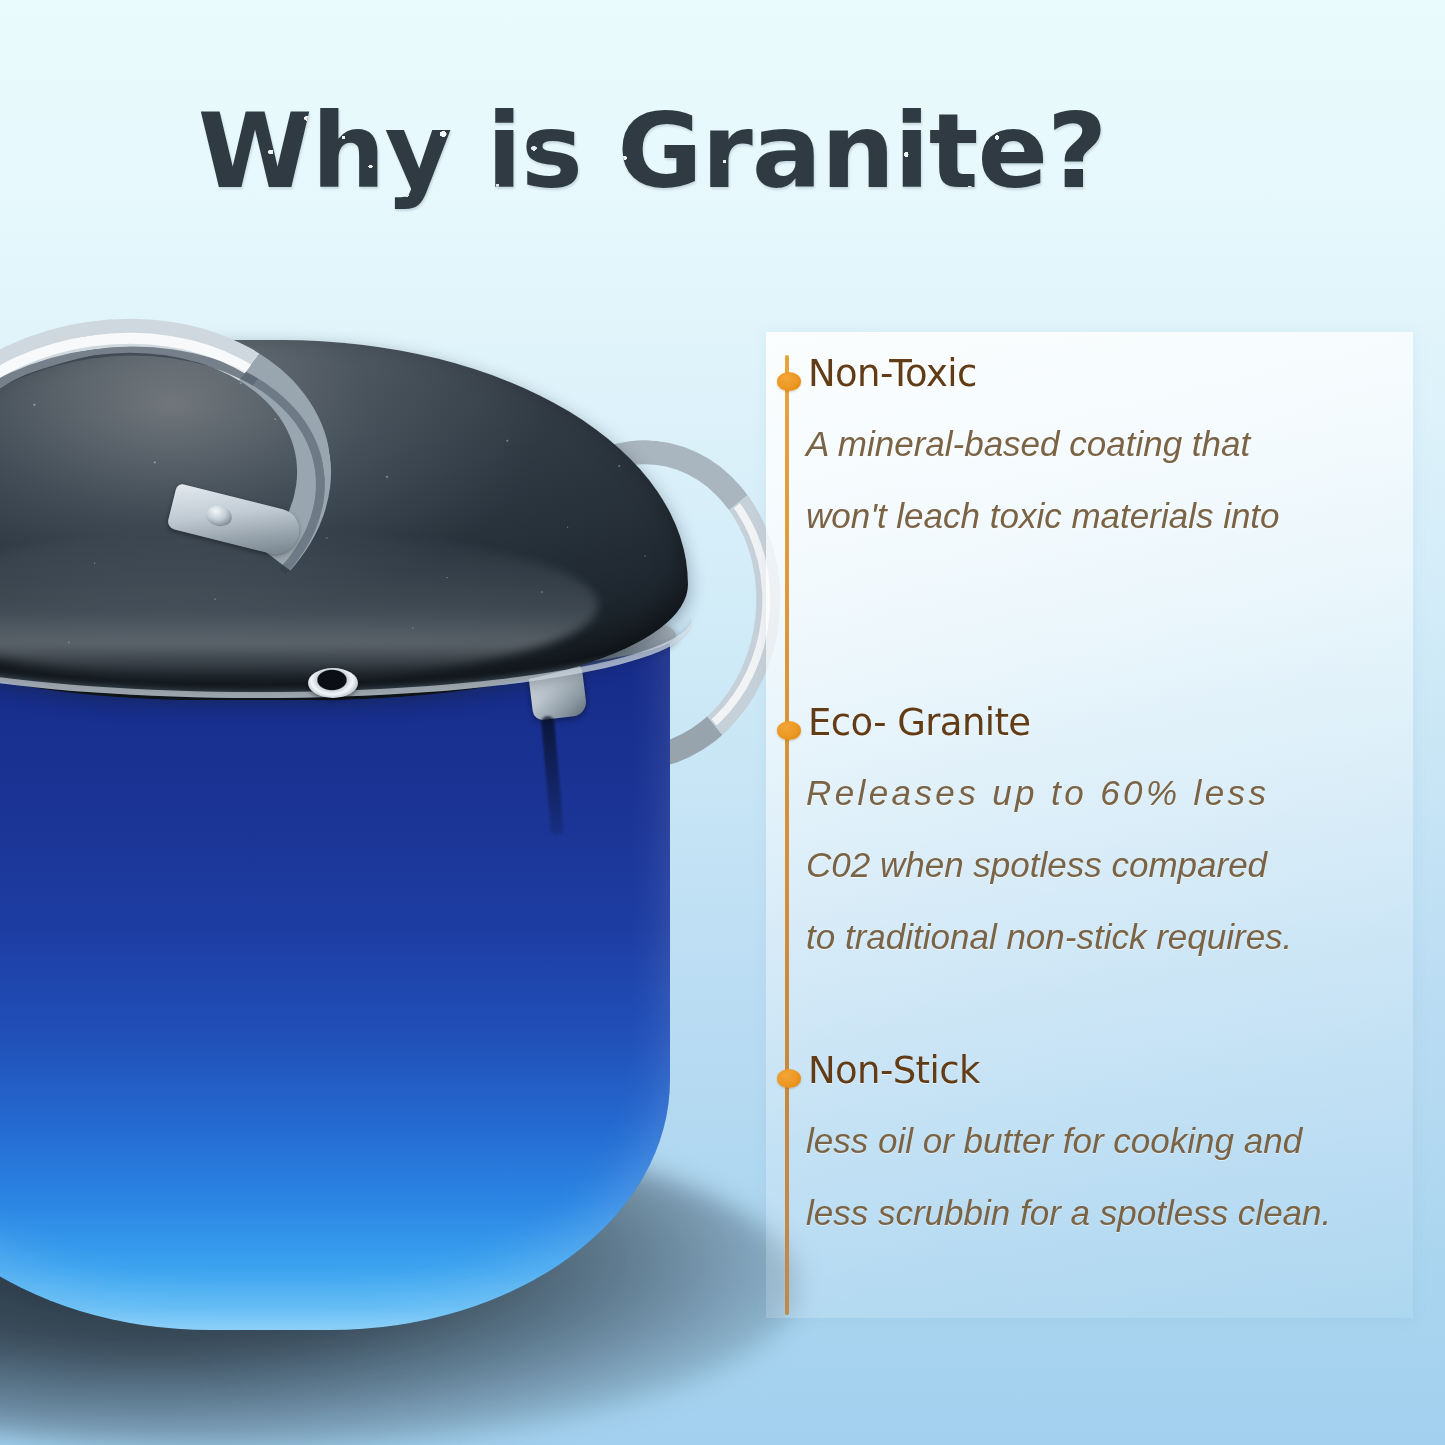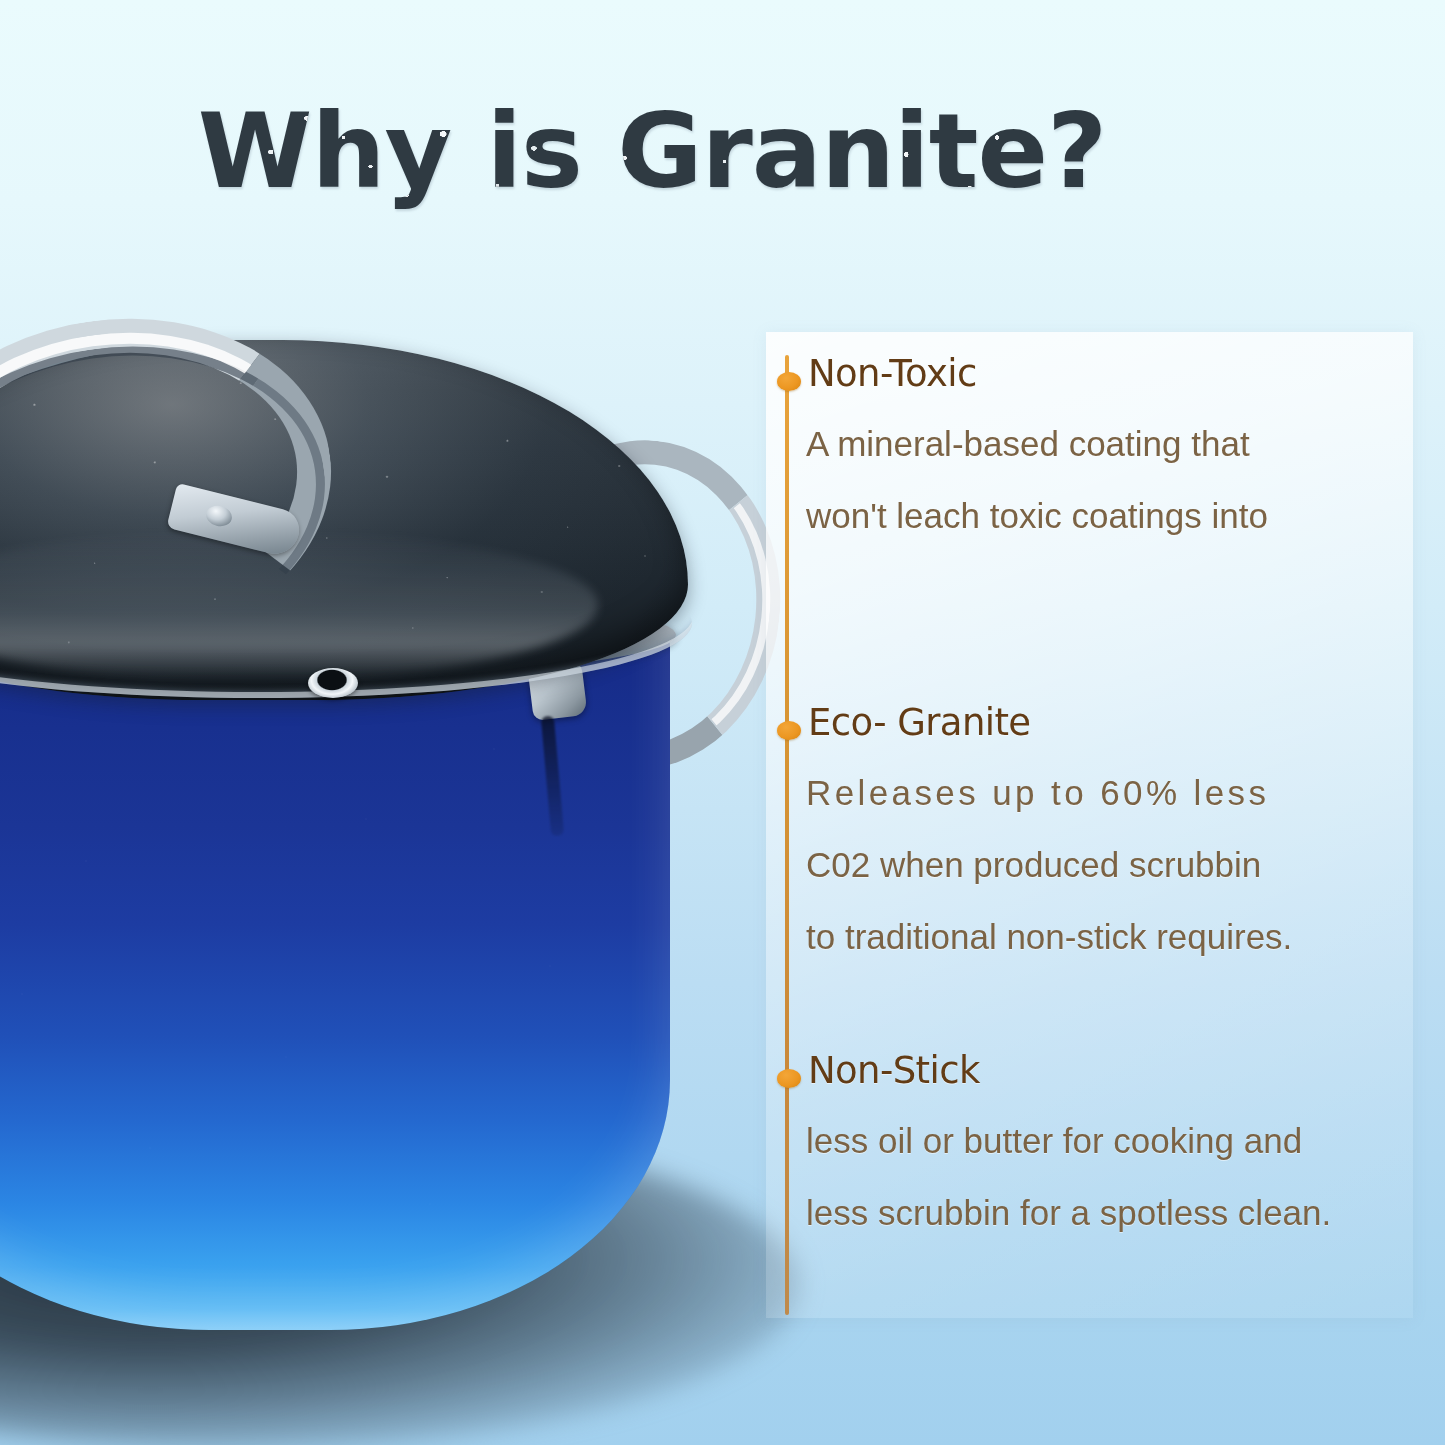"A mineral-based coating that" .feat-body { font-style: none -> italic }
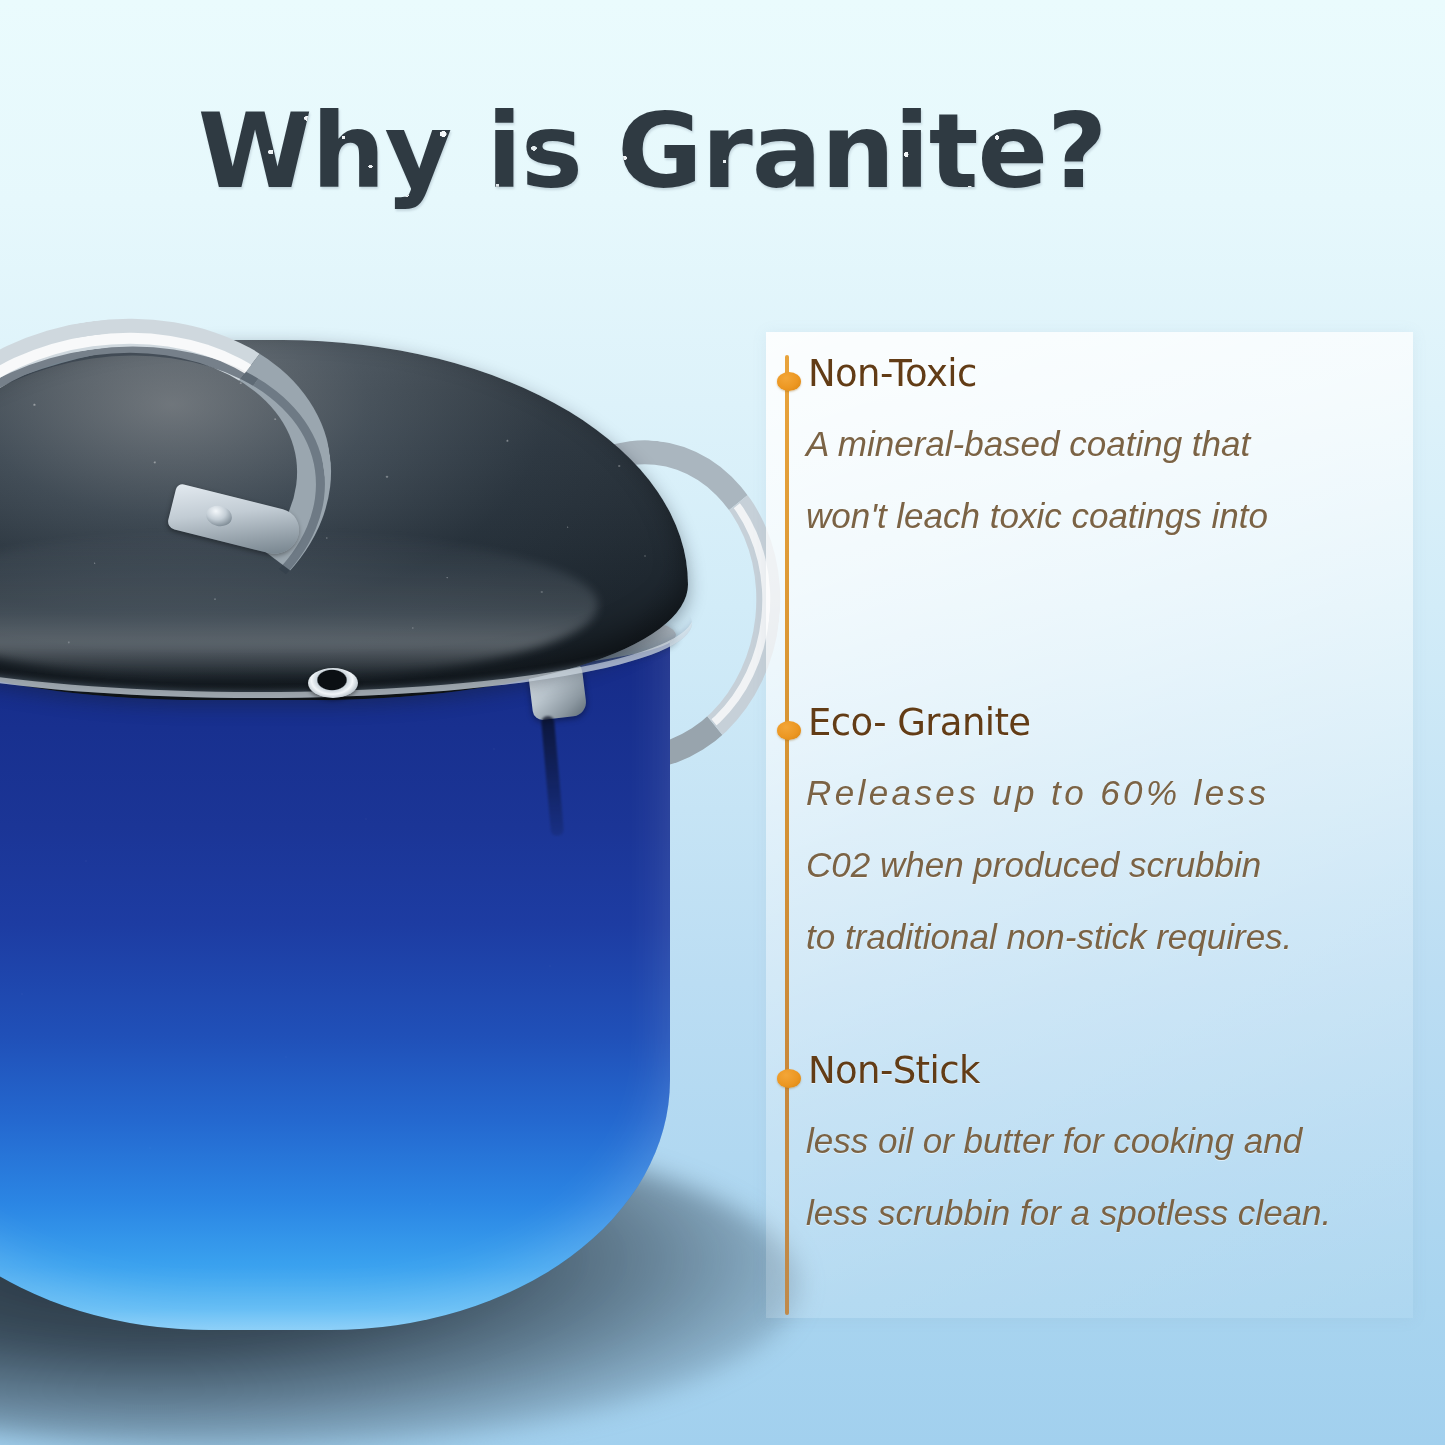"won't leach toxic coatings into" span.ln { text: coatings -> materials }
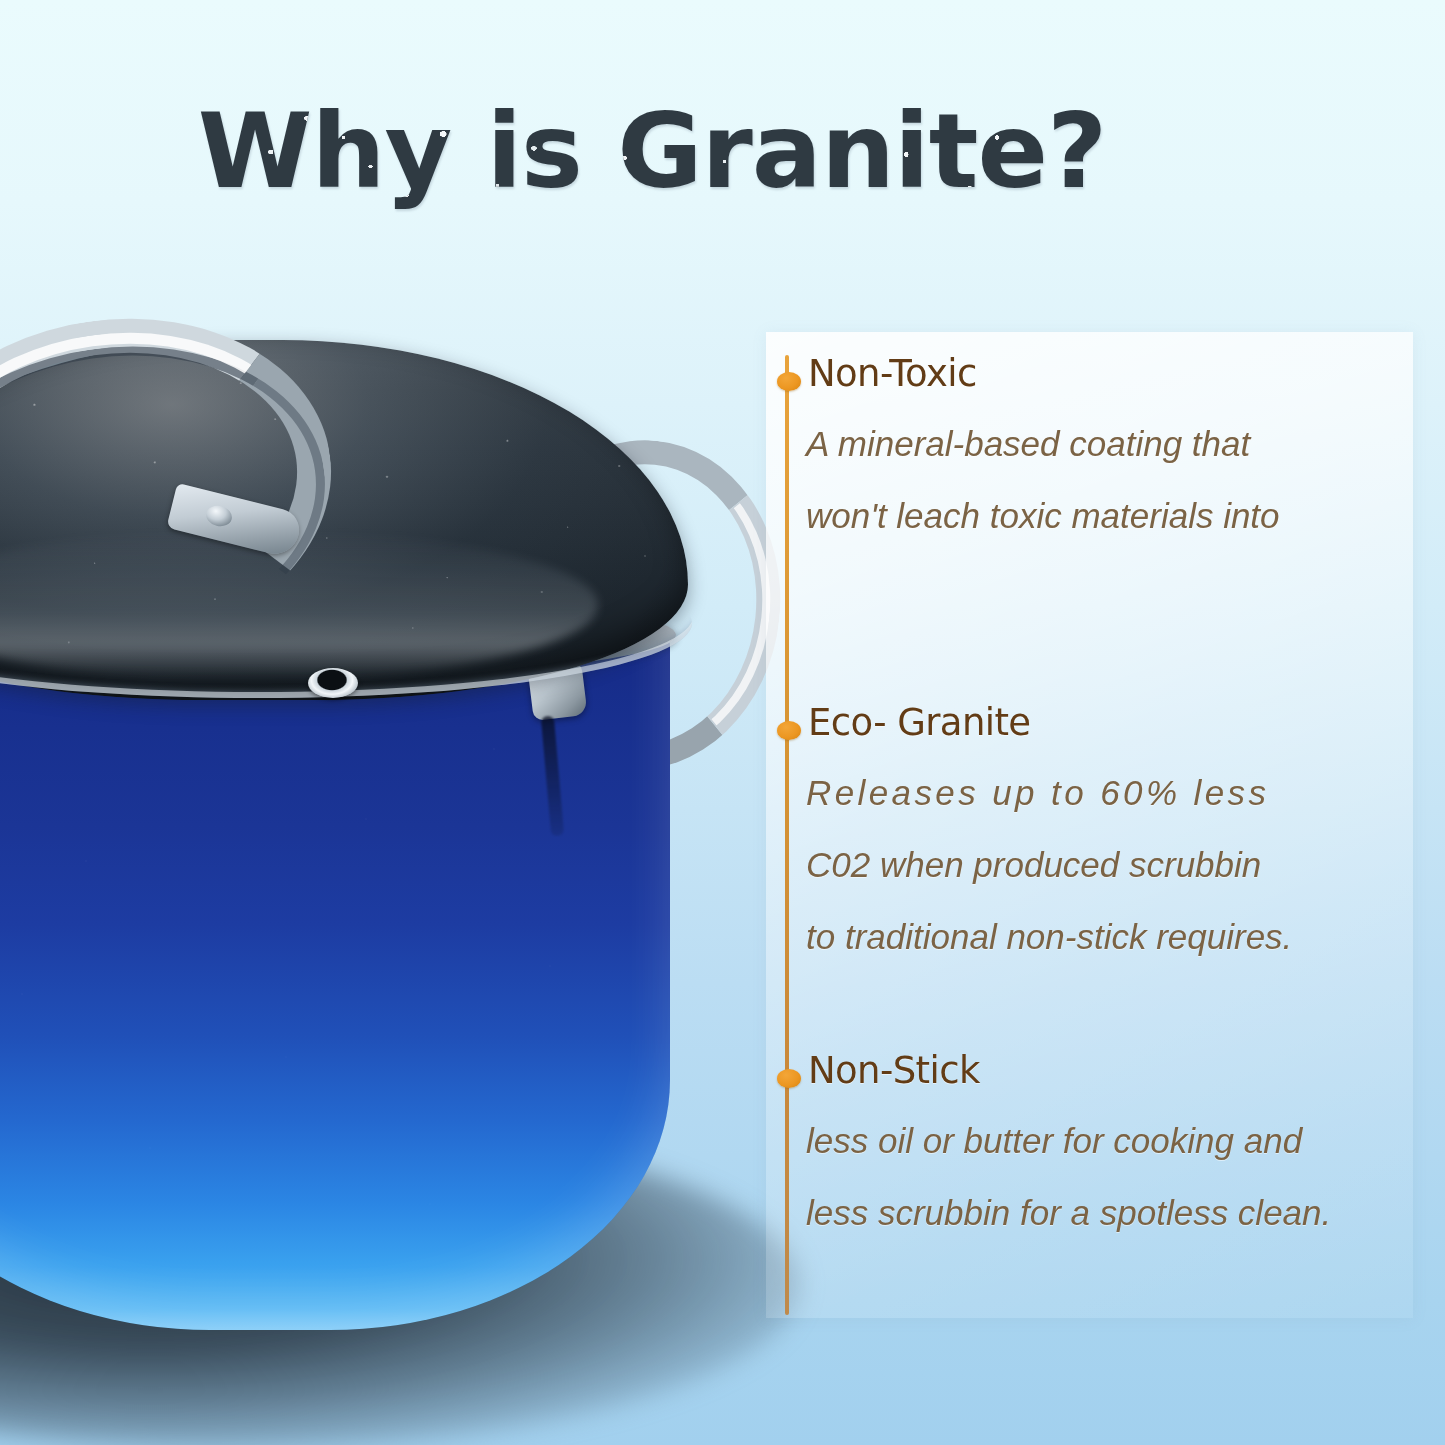"C02 when produced scrubbin" span.ln { text: produced scrubbin -> spotless compared }
